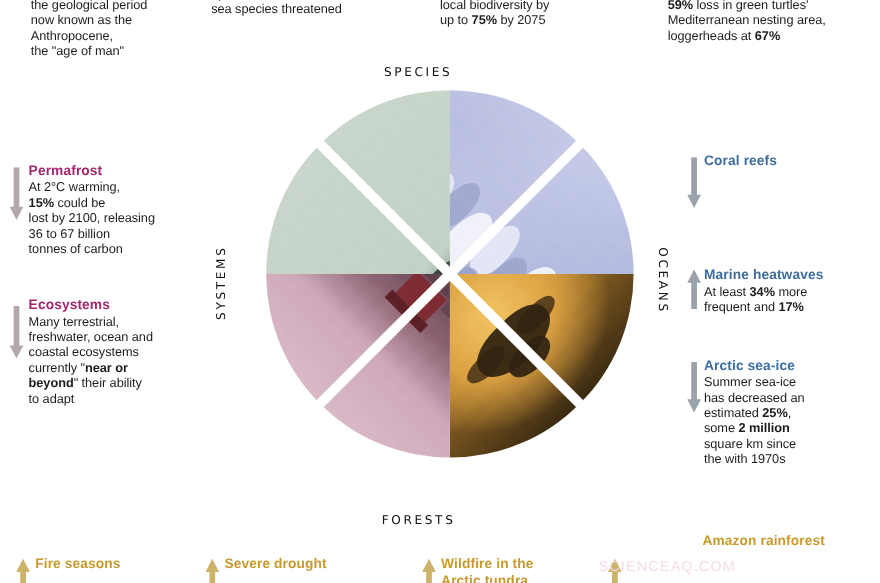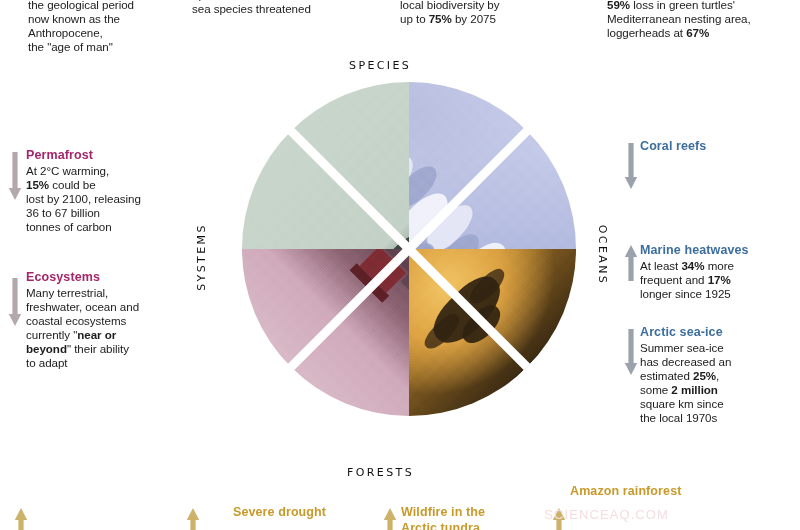"longer since 1925" div { html: <div><span>longer since 1925</span></div> -> none }
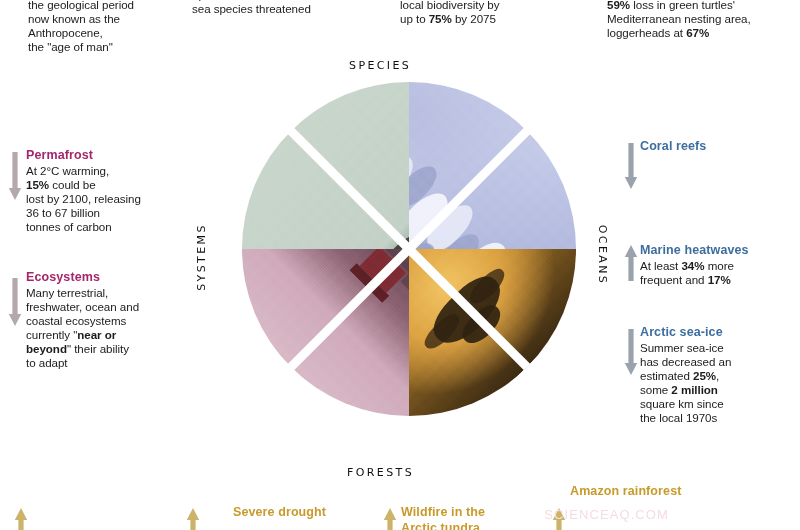"the local 1970s" span { text: local -> with }
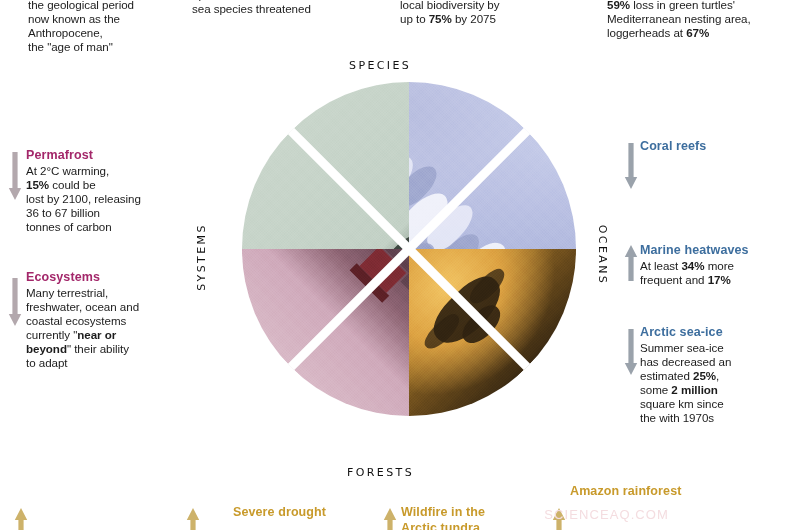"Amazon rainforest" div.block { text-align: none -> right }
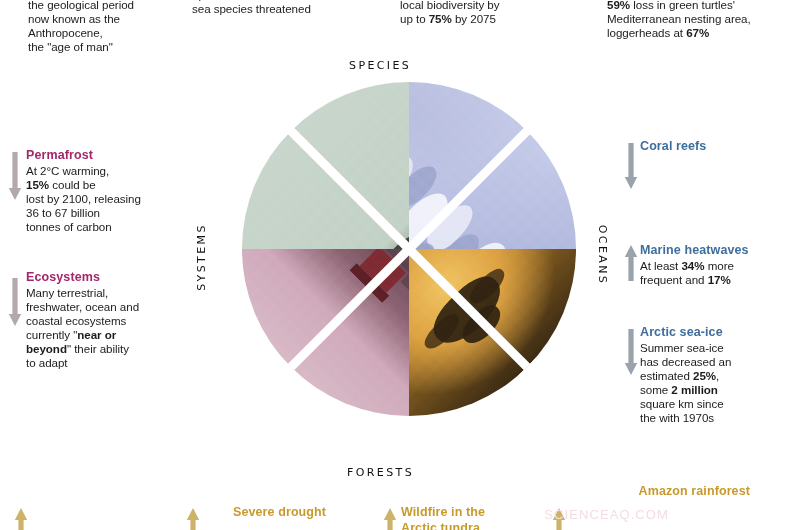"Fire seasons" div.block { html: none -> <div> <div>Fire seasons</div> </div> }
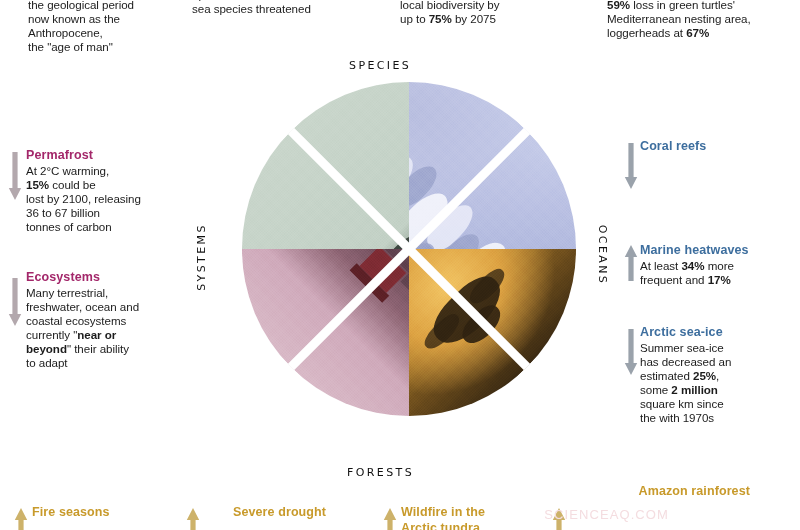"Severe drought" div.block { margin-left: 29px -> none }
